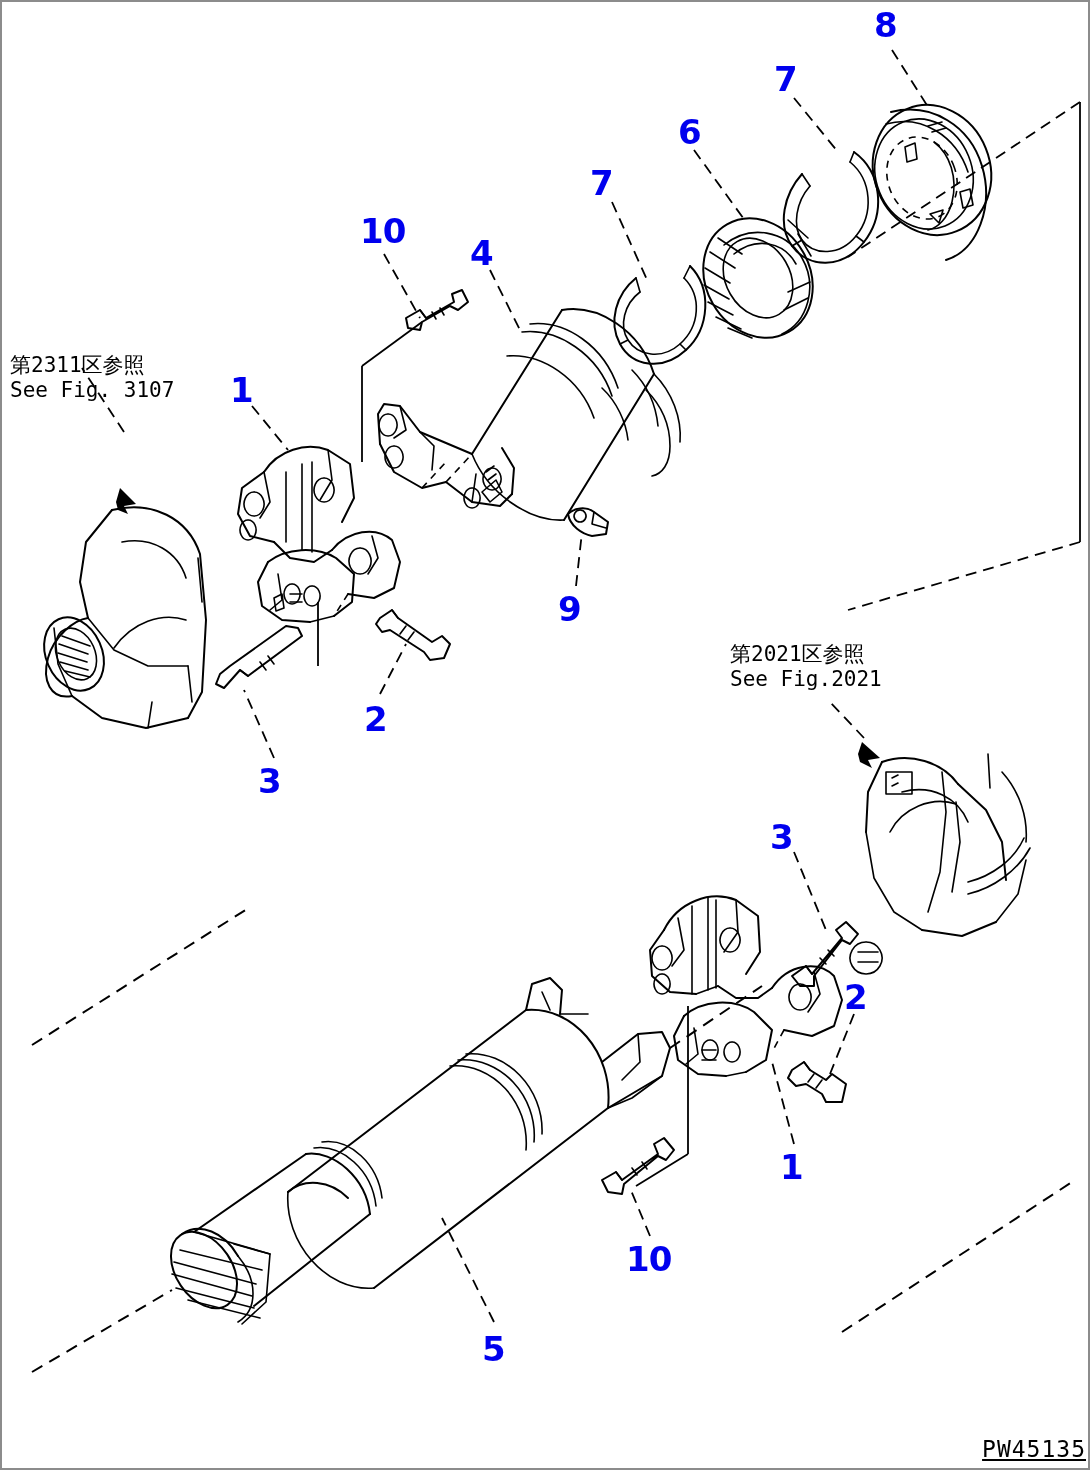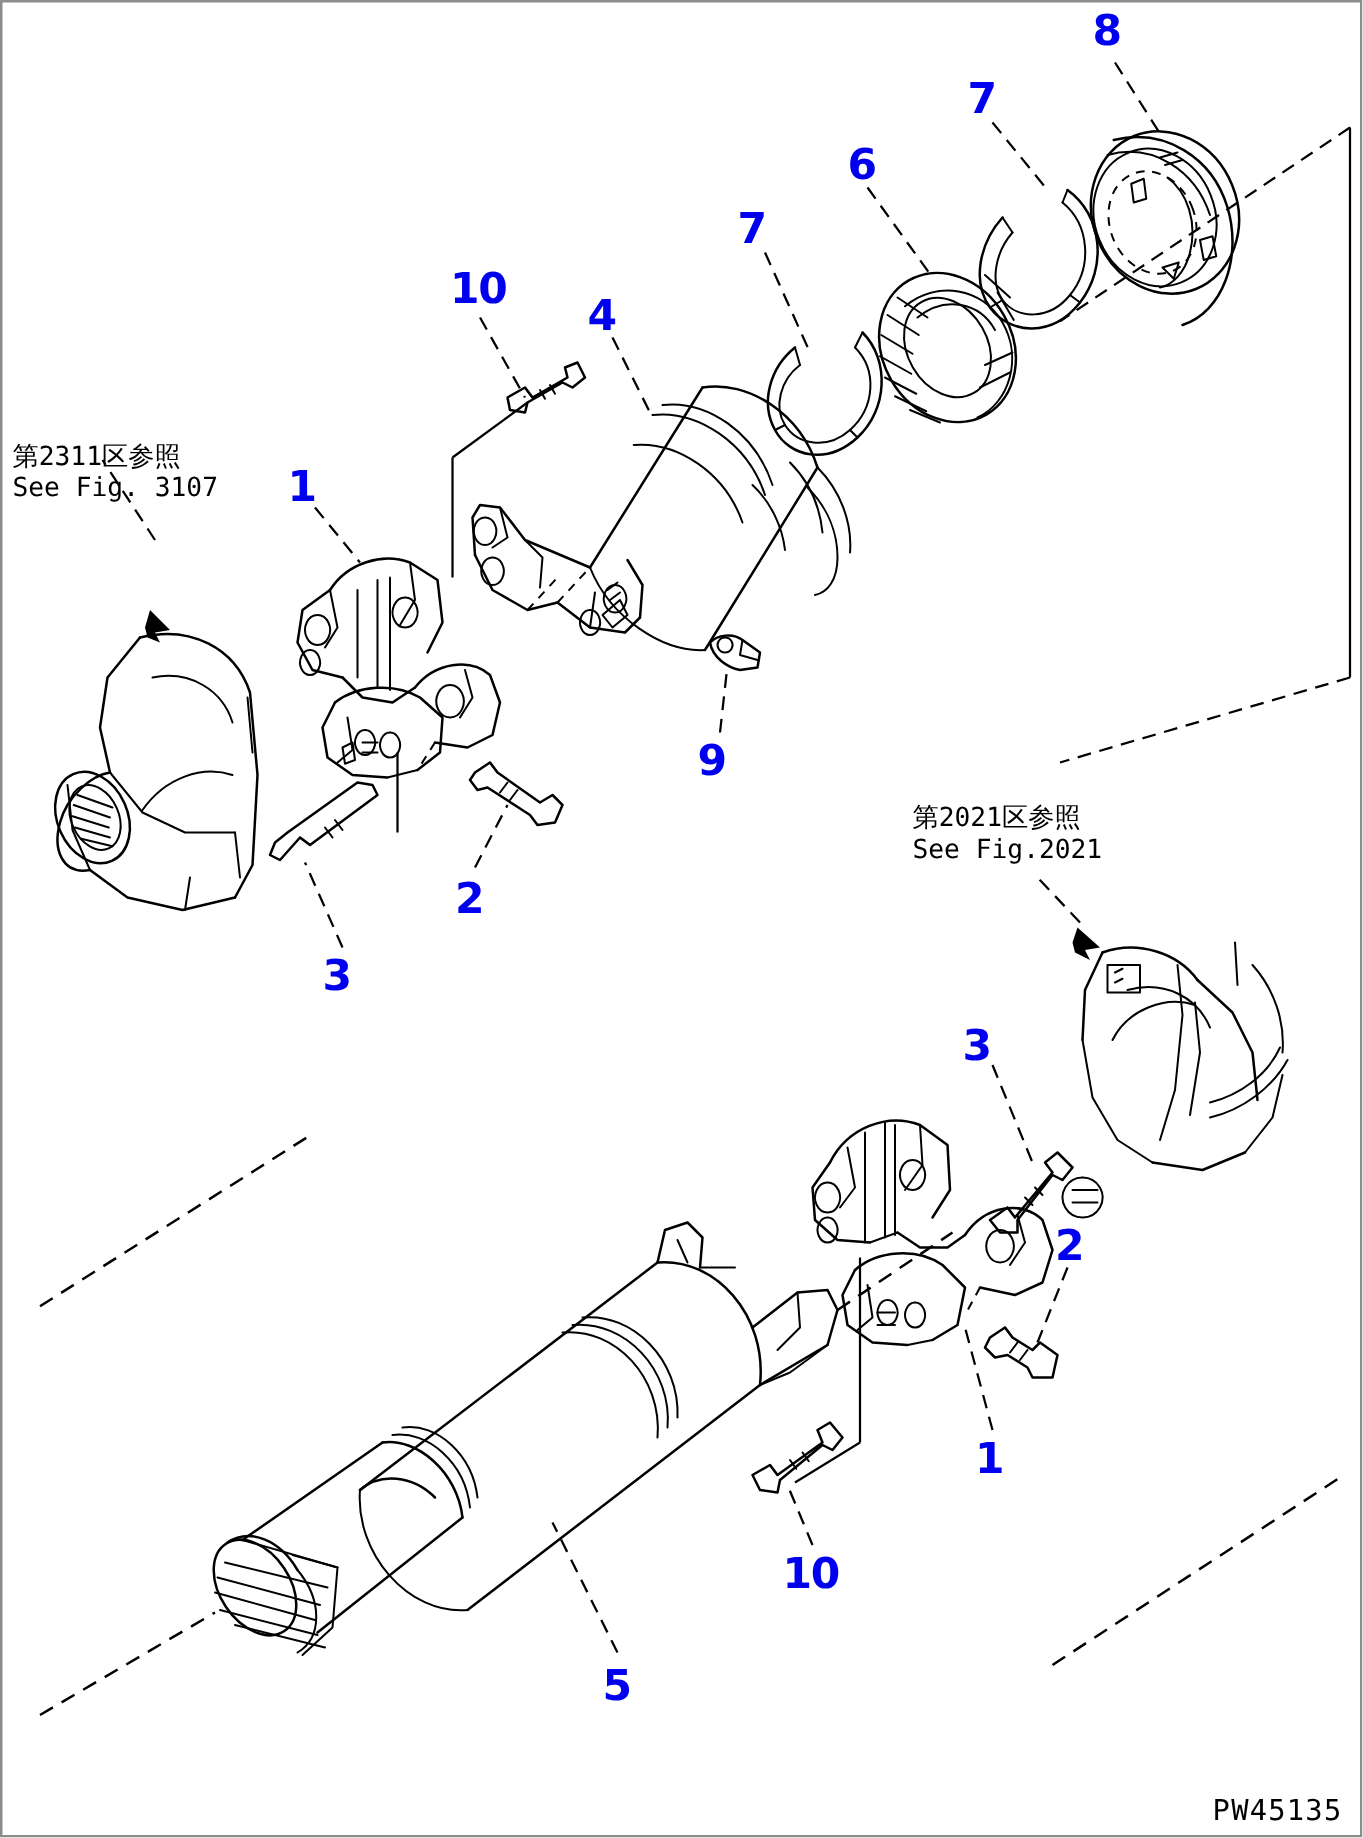"PW45135" .drawno { right: 14px -> 2px; text-decoration: none -> underline }
